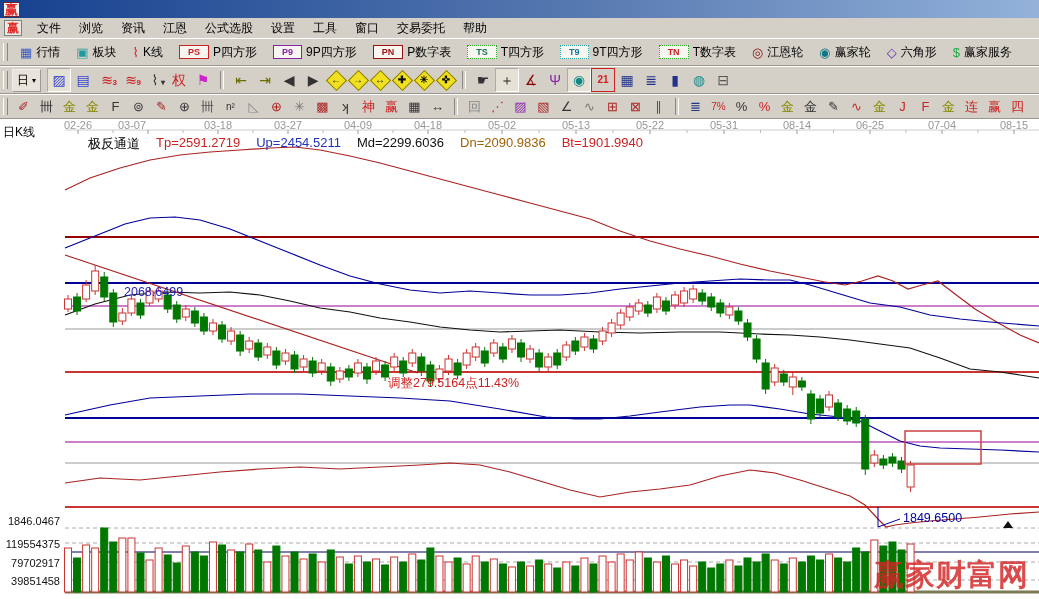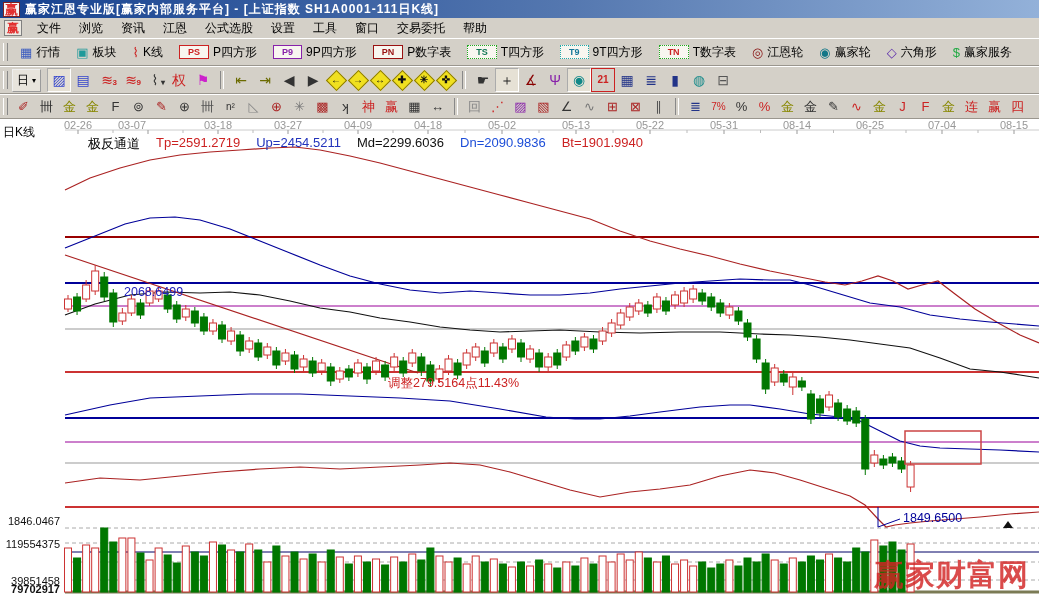"赢家江恩专业版[赢家内部服务平台] - [上证指数" span.ttext { html: <span>赢家江恩专业版[赢家内部服务平台] - [上证指数 SH1A0001-111日K线]</span> -> none }
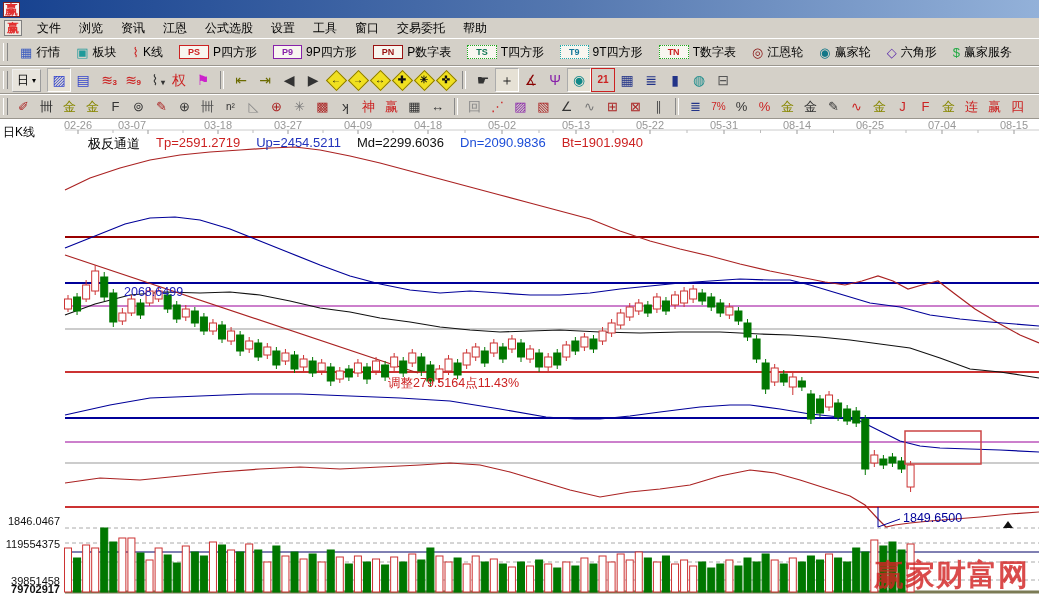"Dn=2090.9836" span { color: #1d4ed8 -> #a16207 }
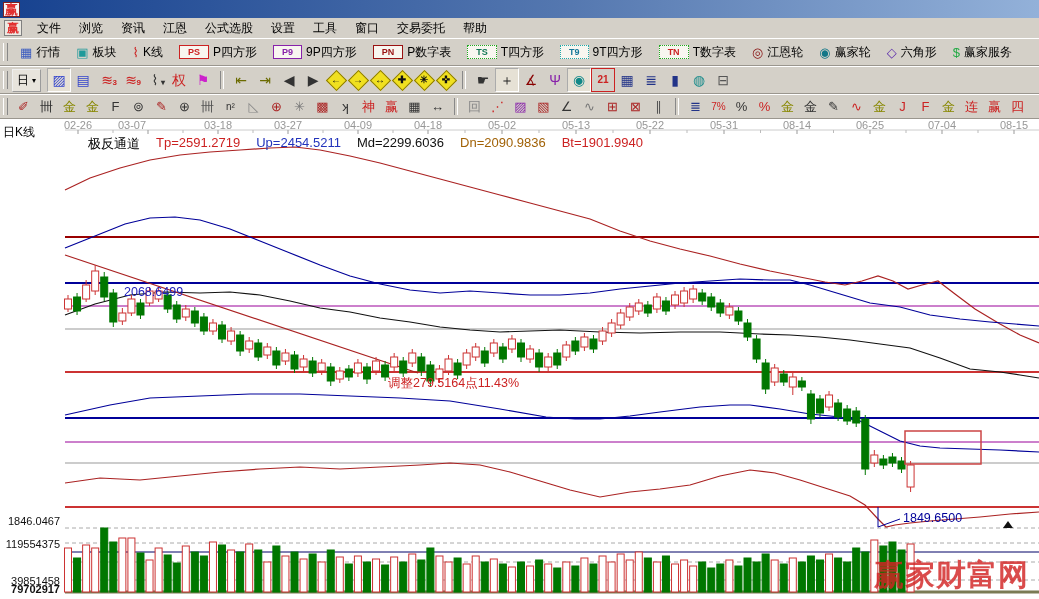"79702917" span.sclab { font-weight: bold -> none; top: 464px -> 438px }
